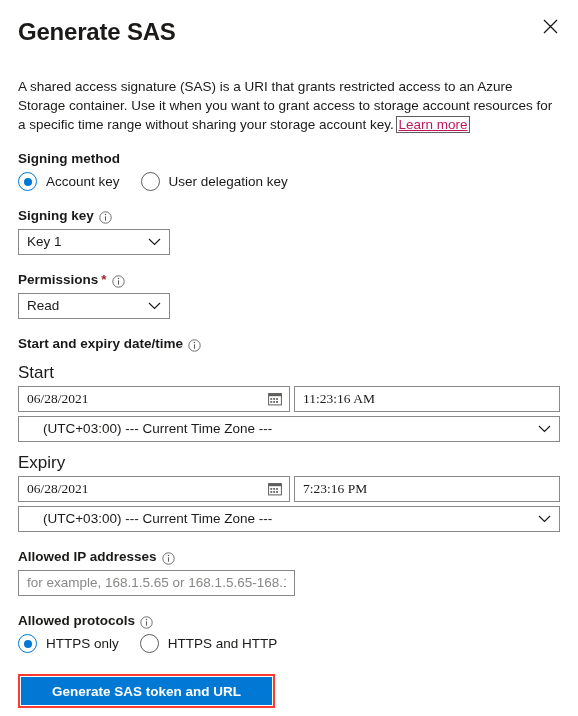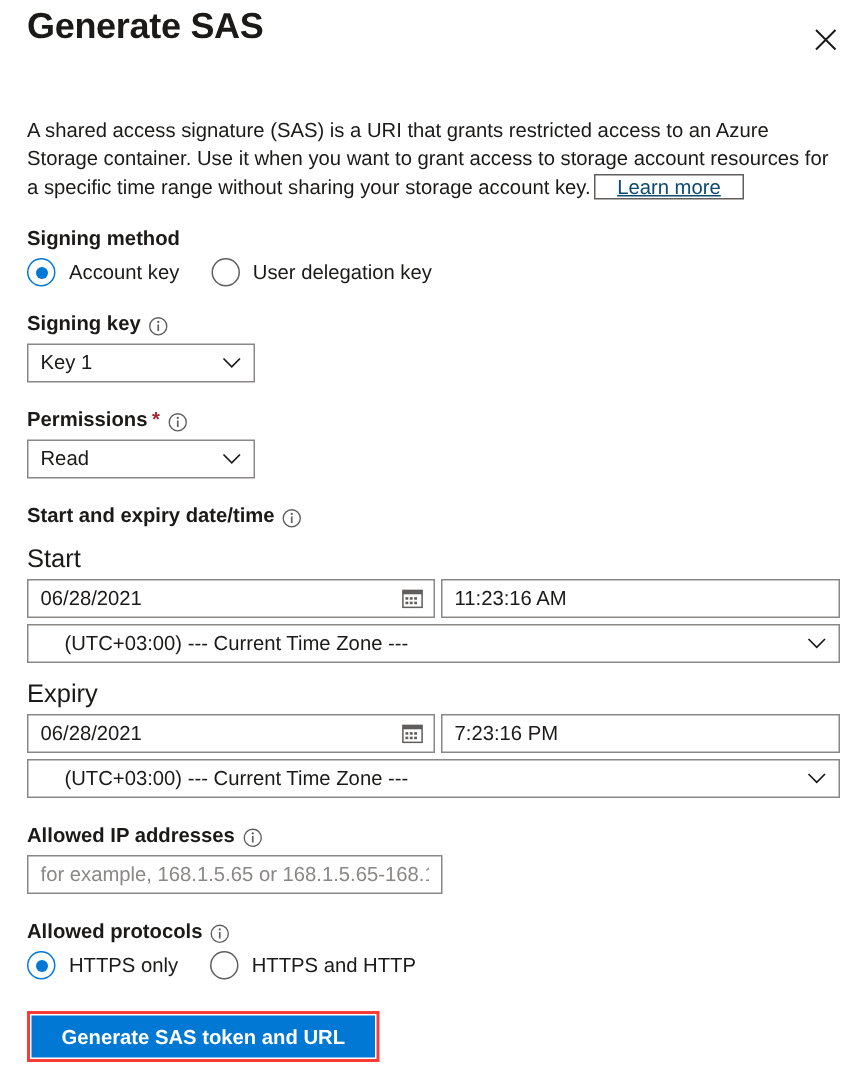"Generate SAS" .page-title { top: 4px -> 18px }
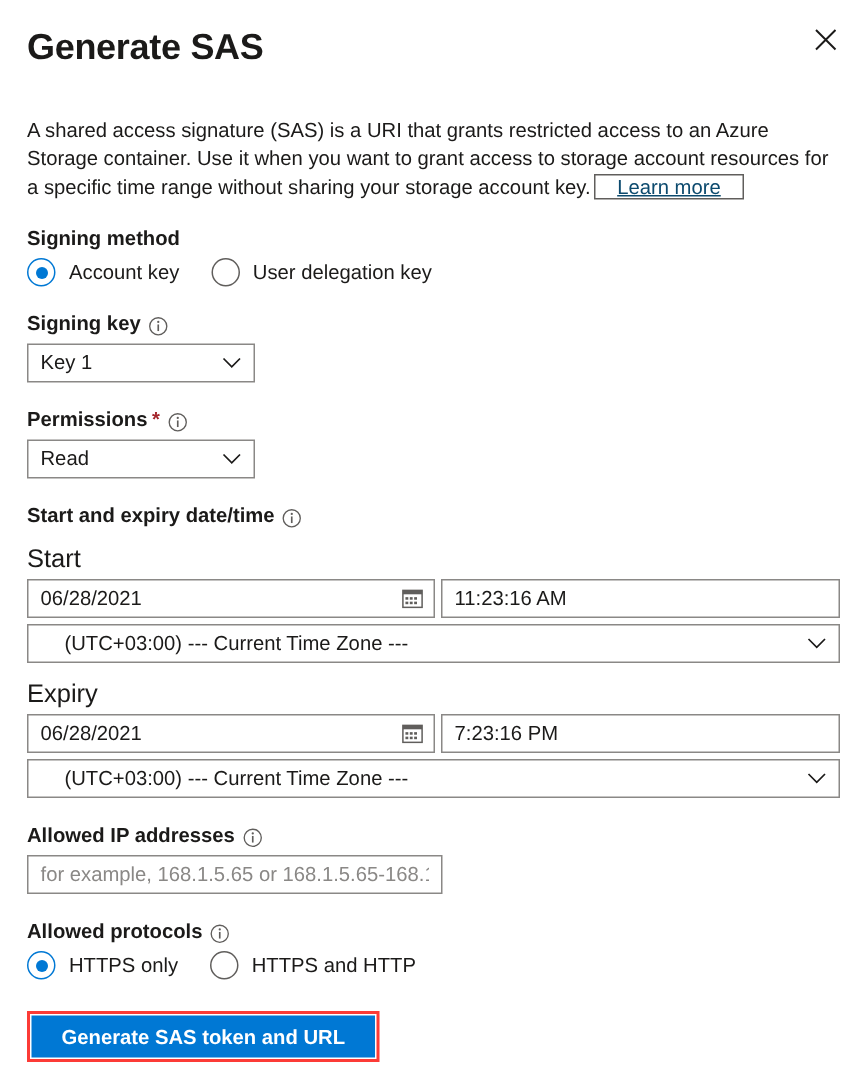"Learn more" .learn-more { color: #0c4a6e -> #be185d; padding: 0 14px -> 0 1px }
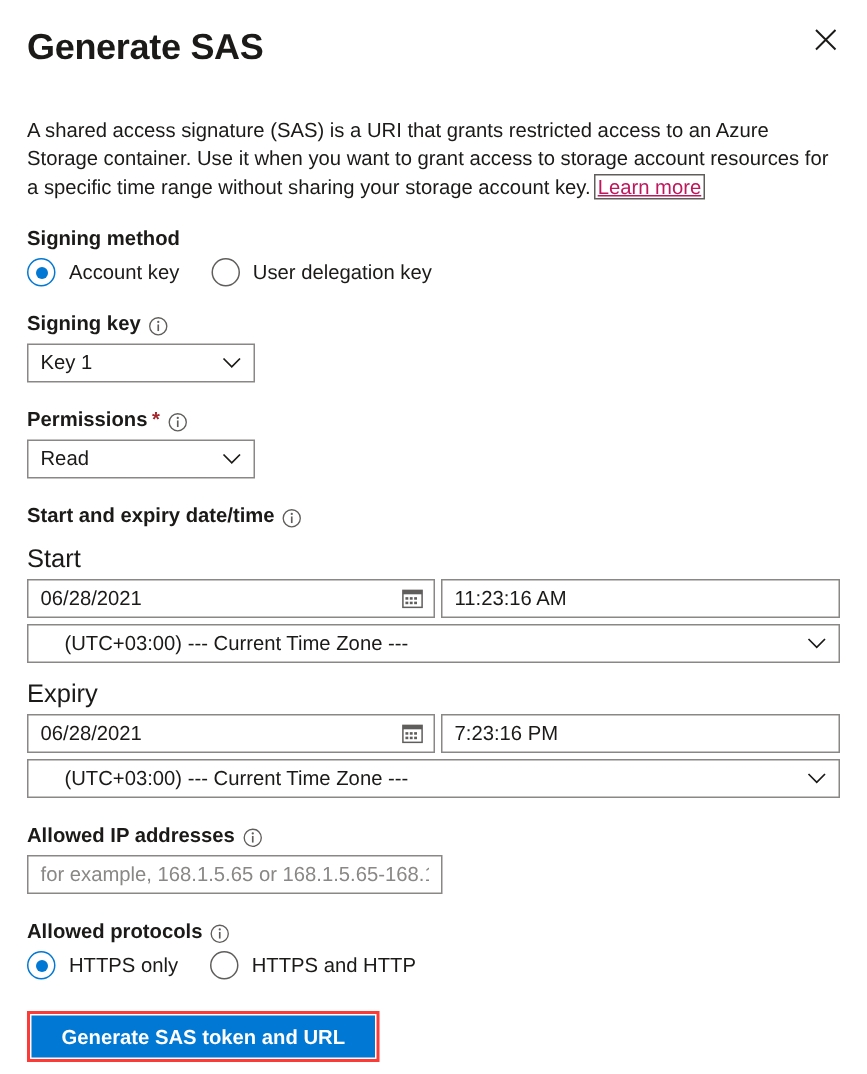"06/28/2021" .row-2 { font-family: none -> Liberation Serif, serif }
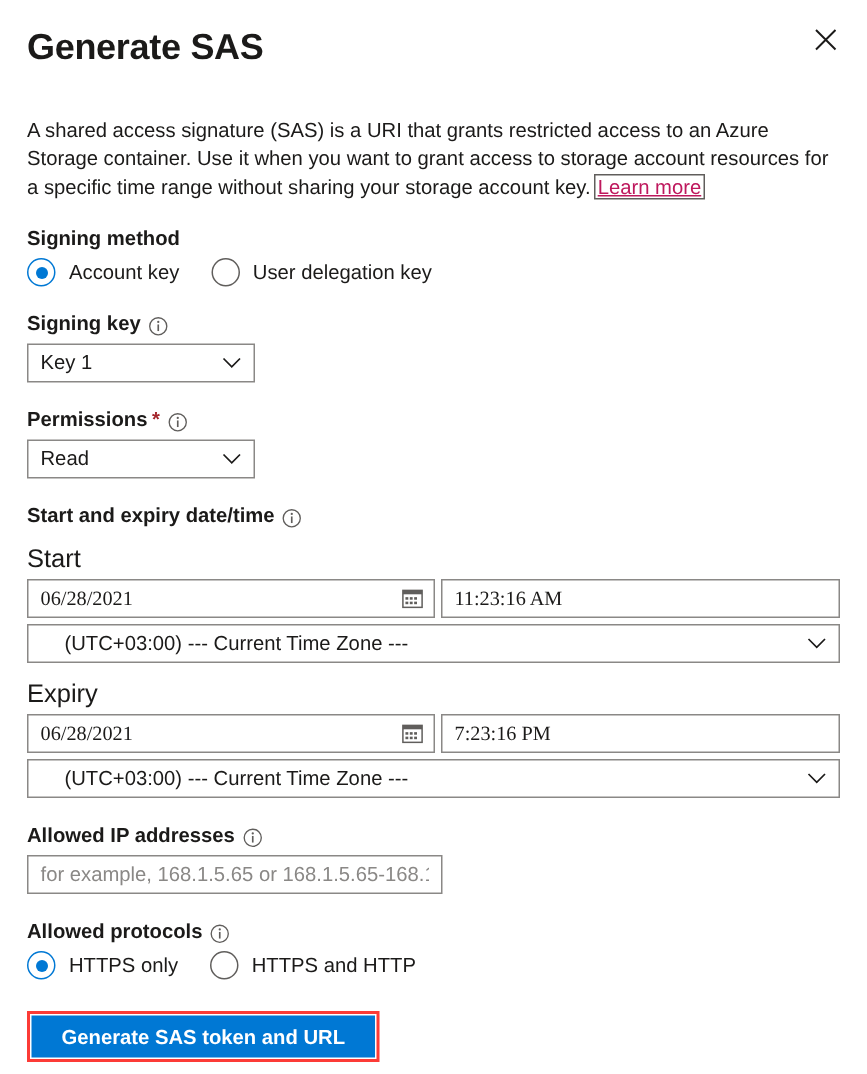"Generate SAS token and URL" .primary-btn { padding: 0 20px -> 0 31px }
